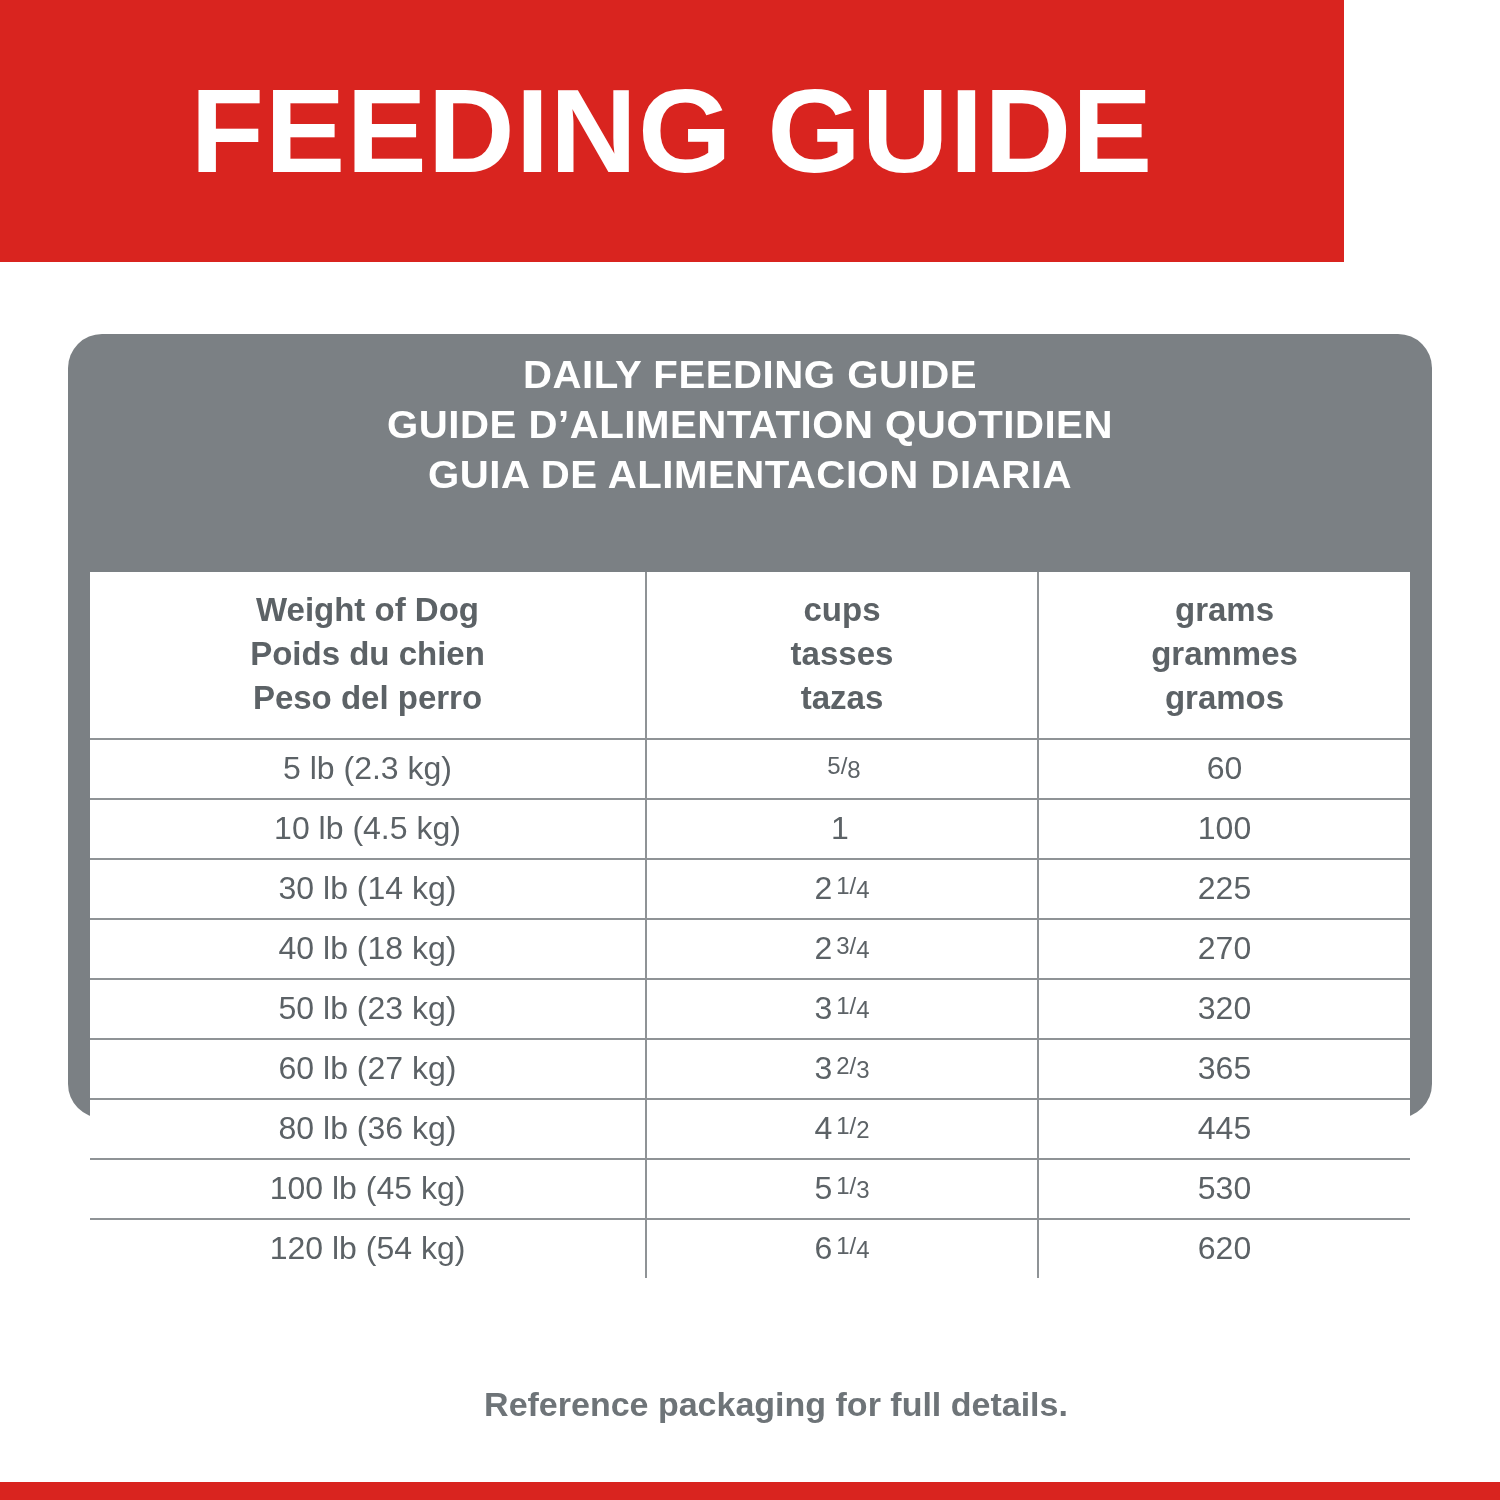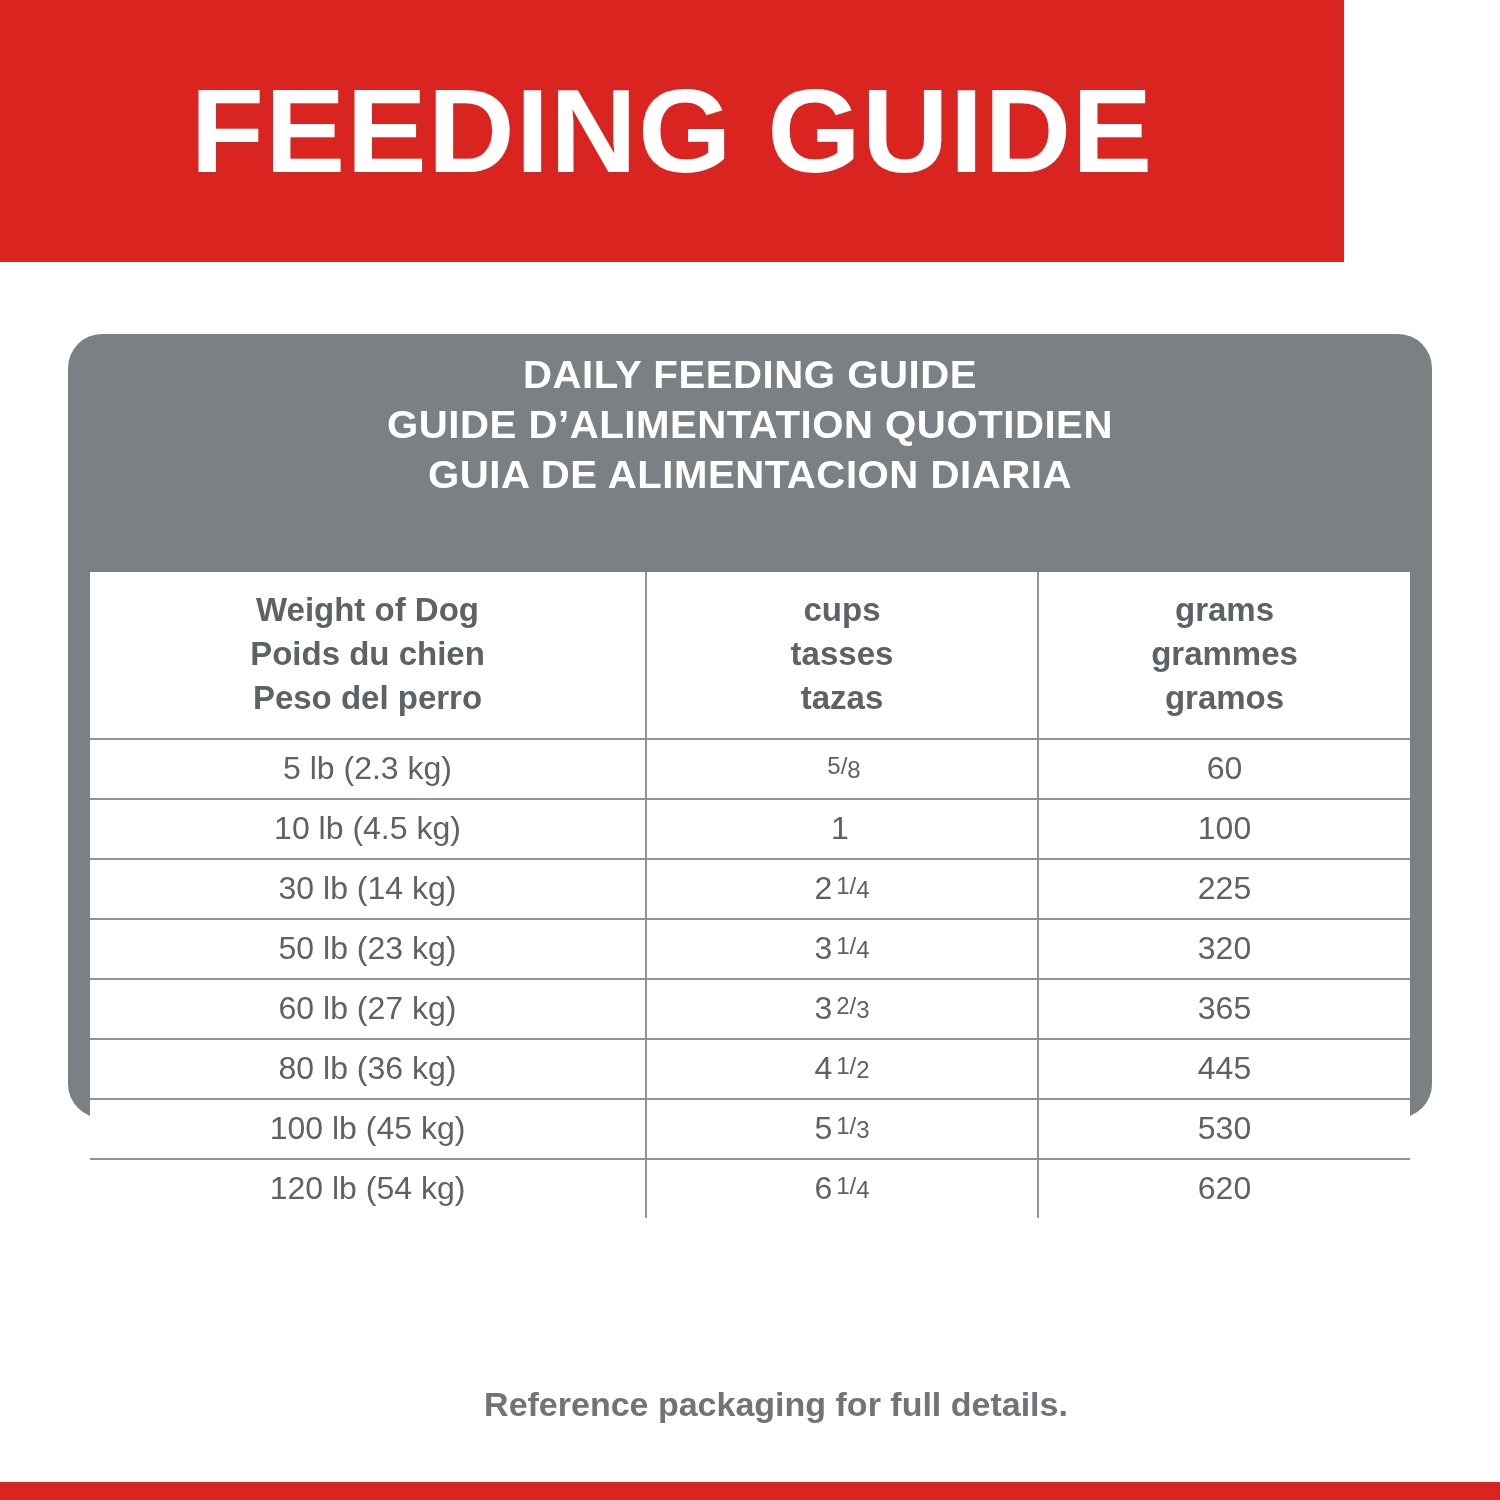"40 lb (18 kg)" tr { html: none -> <tr> <td>40 lb (18 kg)</td> <td> <span>2</span><span><span>3</span>/<span>4</span></span> </td> <td>270</td> </tr> }
